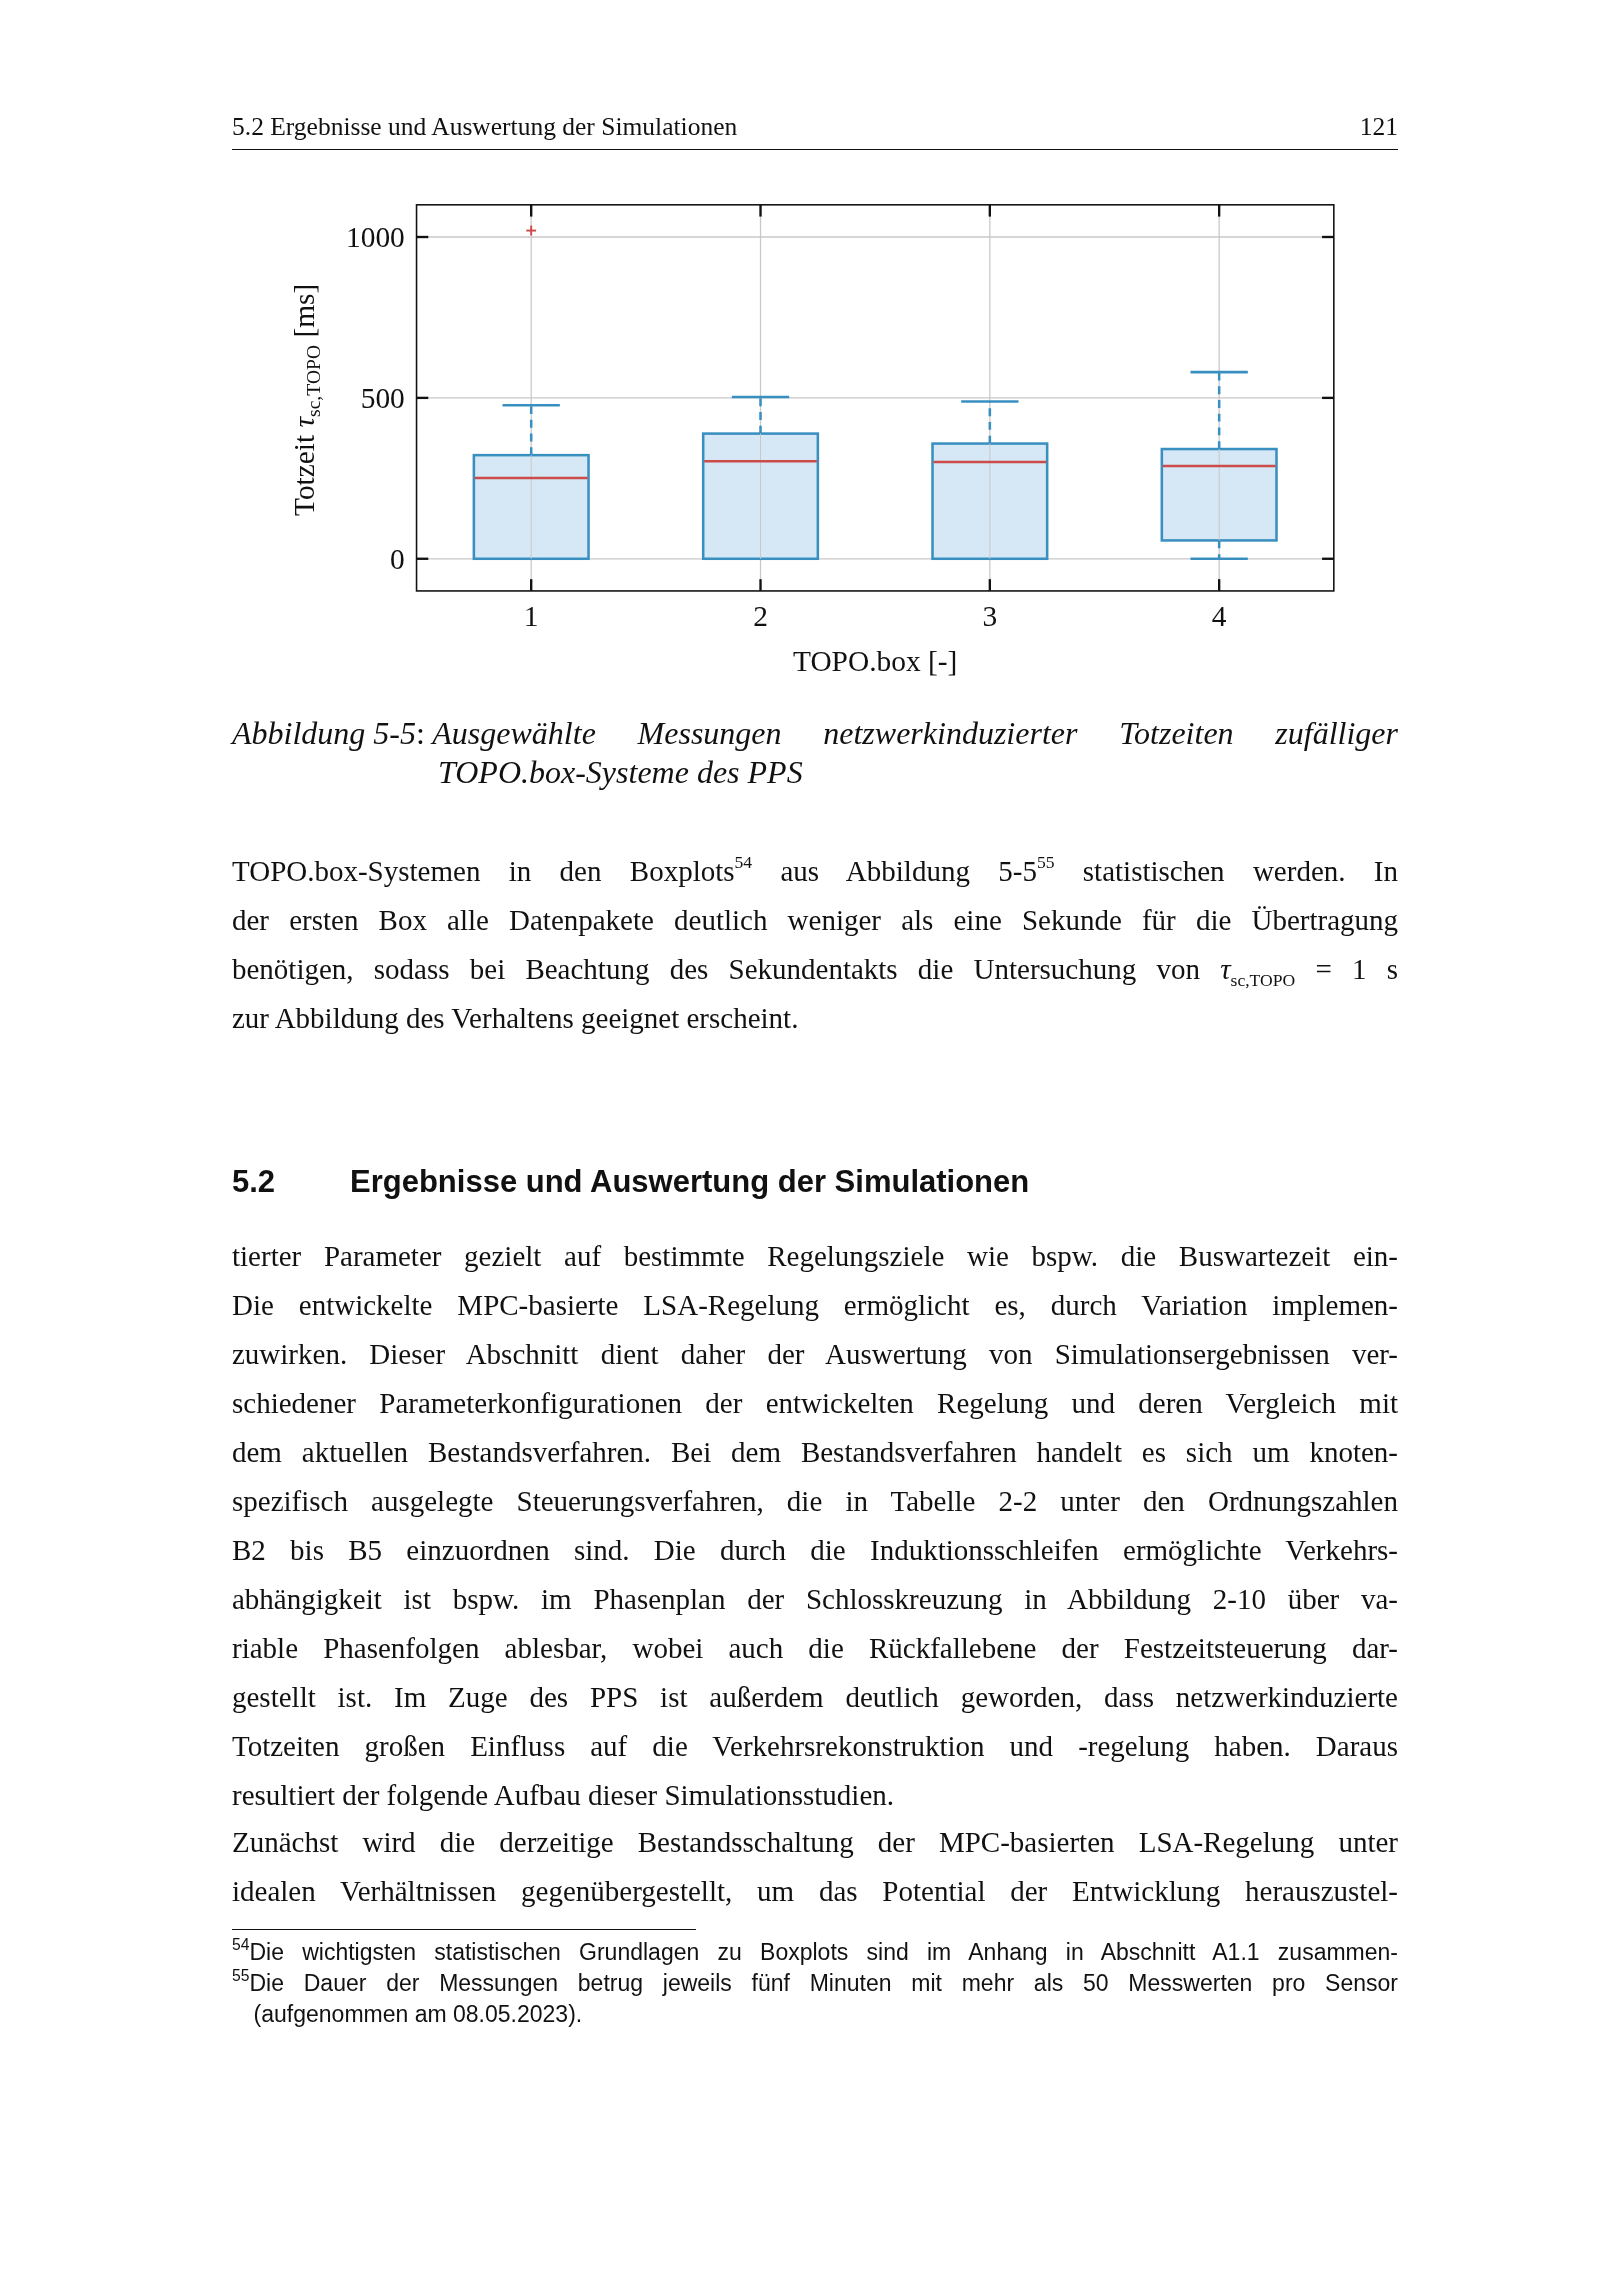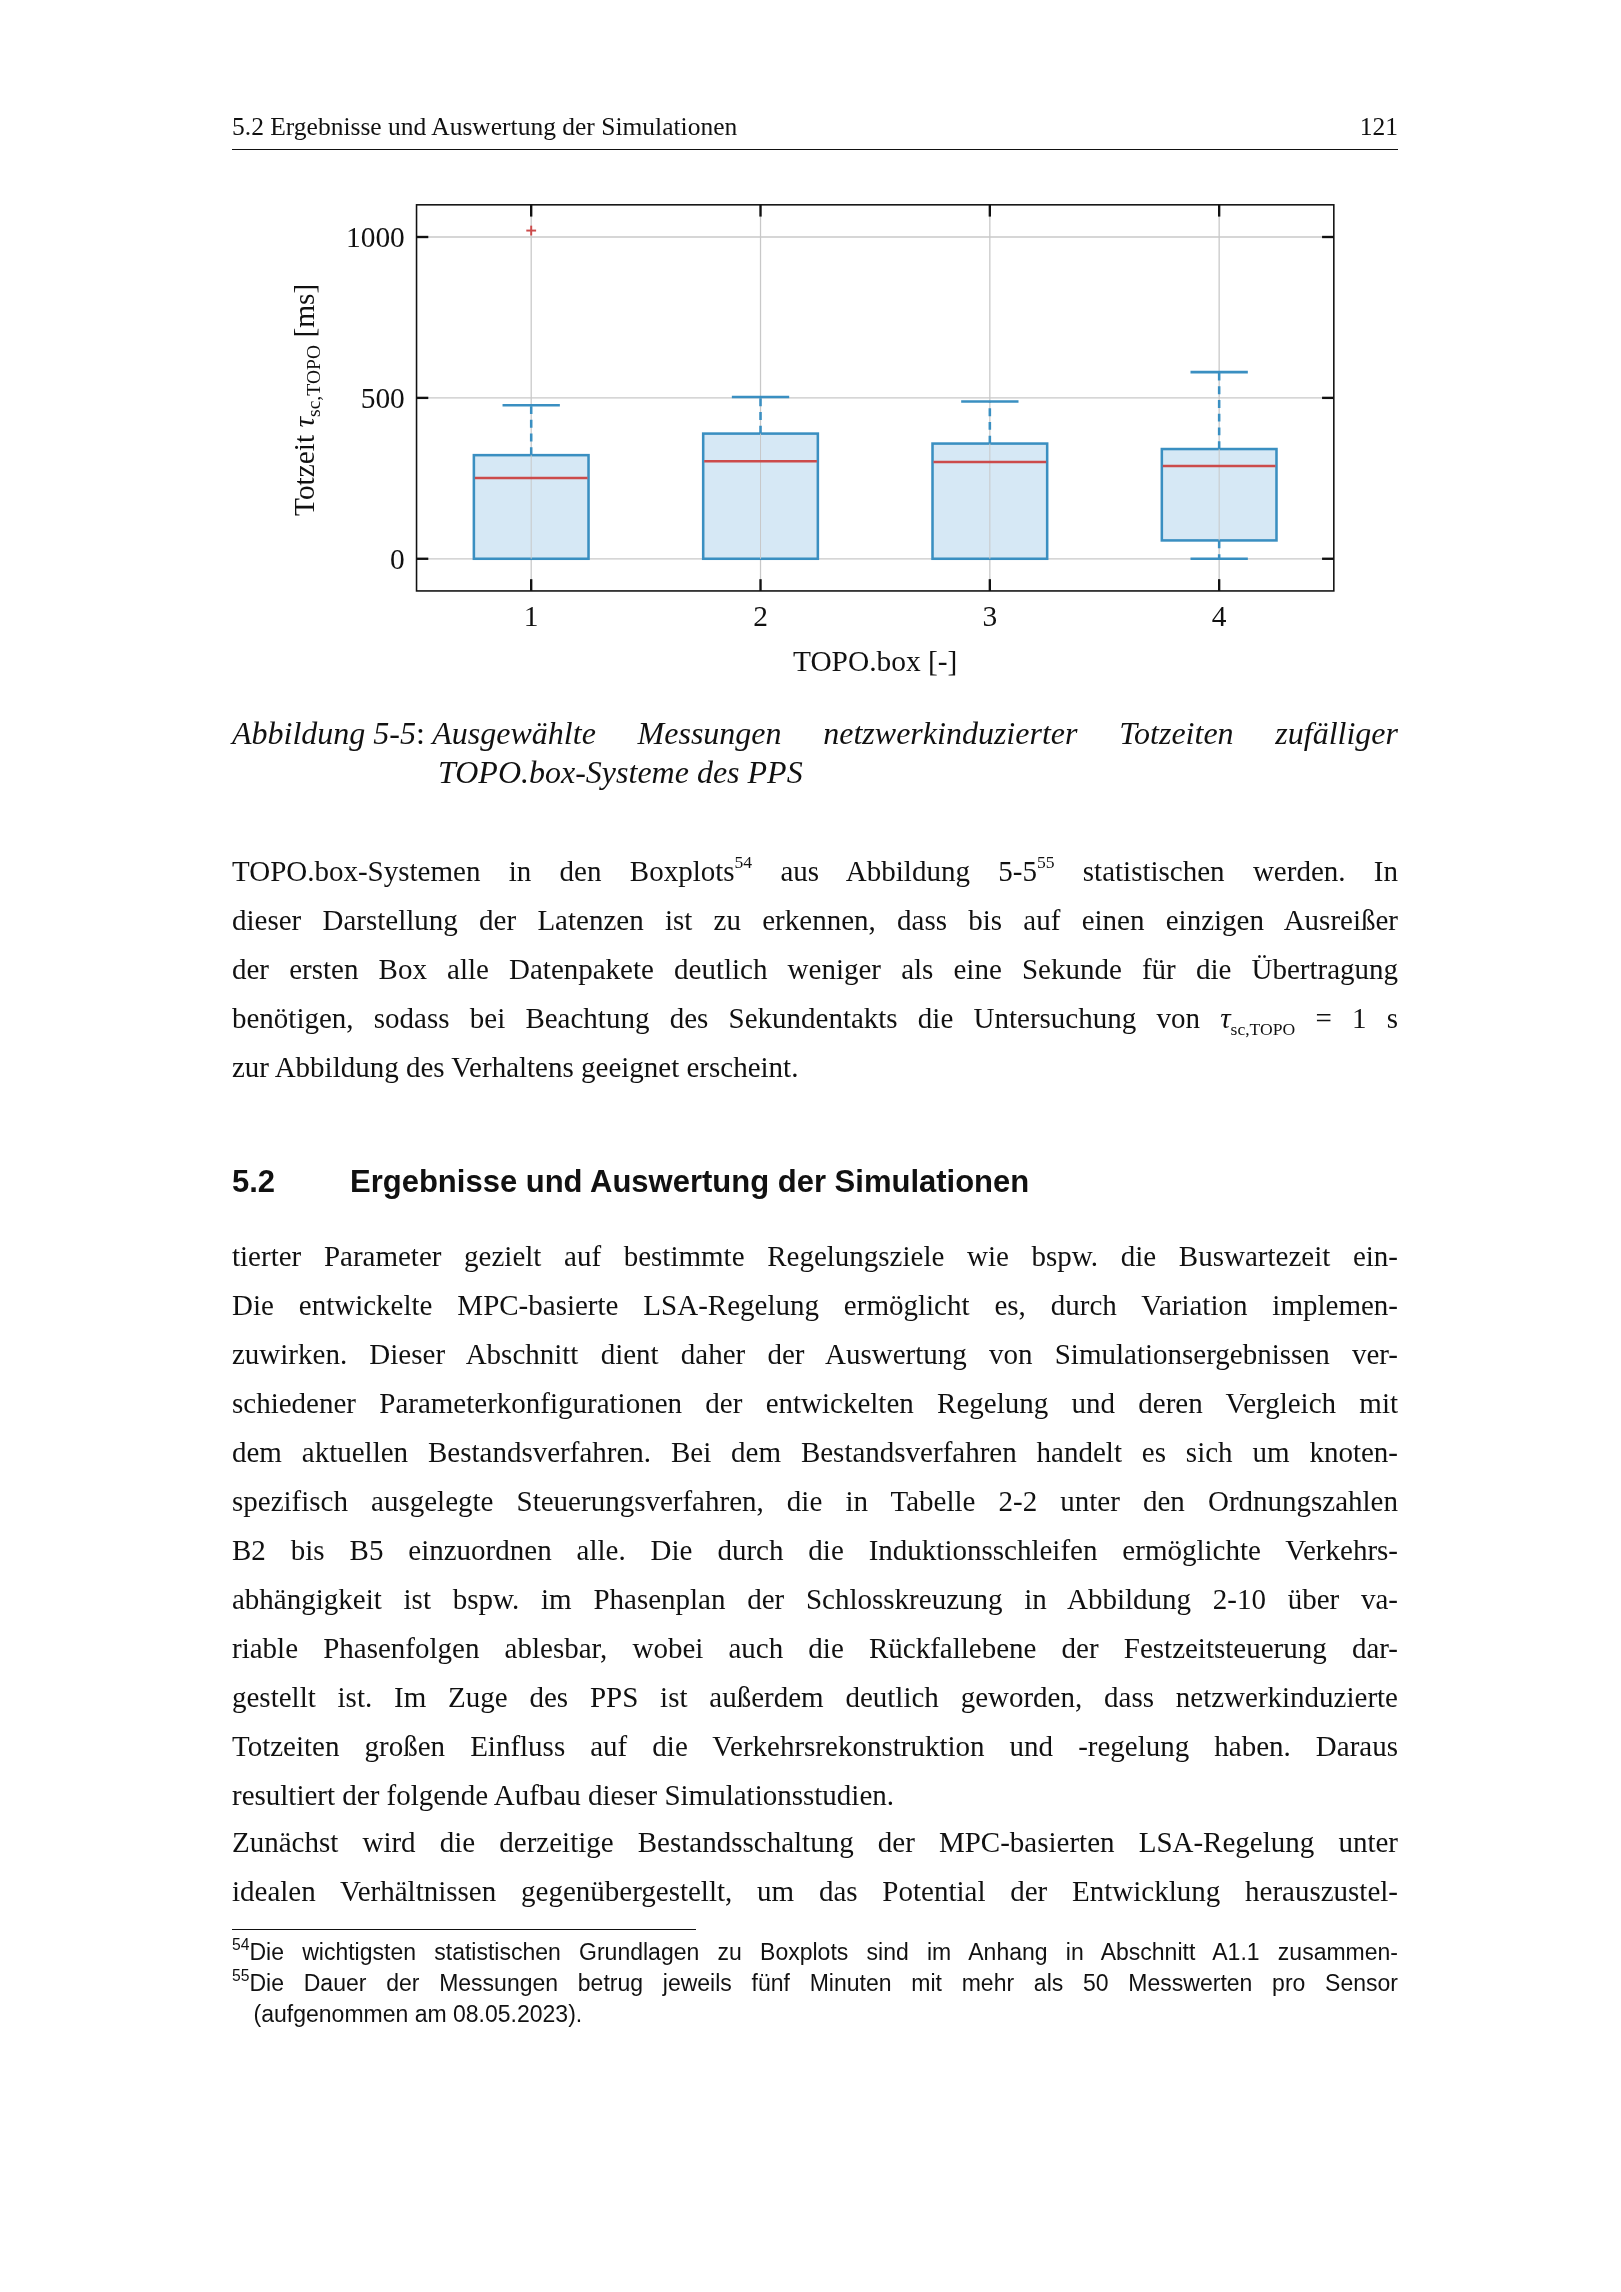"dieser Darstellung der Latenzen ist" span.line { html: <span>dieser Darstellung der Latenzen ist zu erkennen, dass bis auf einen einzigen Ausreißer</span> -> none }
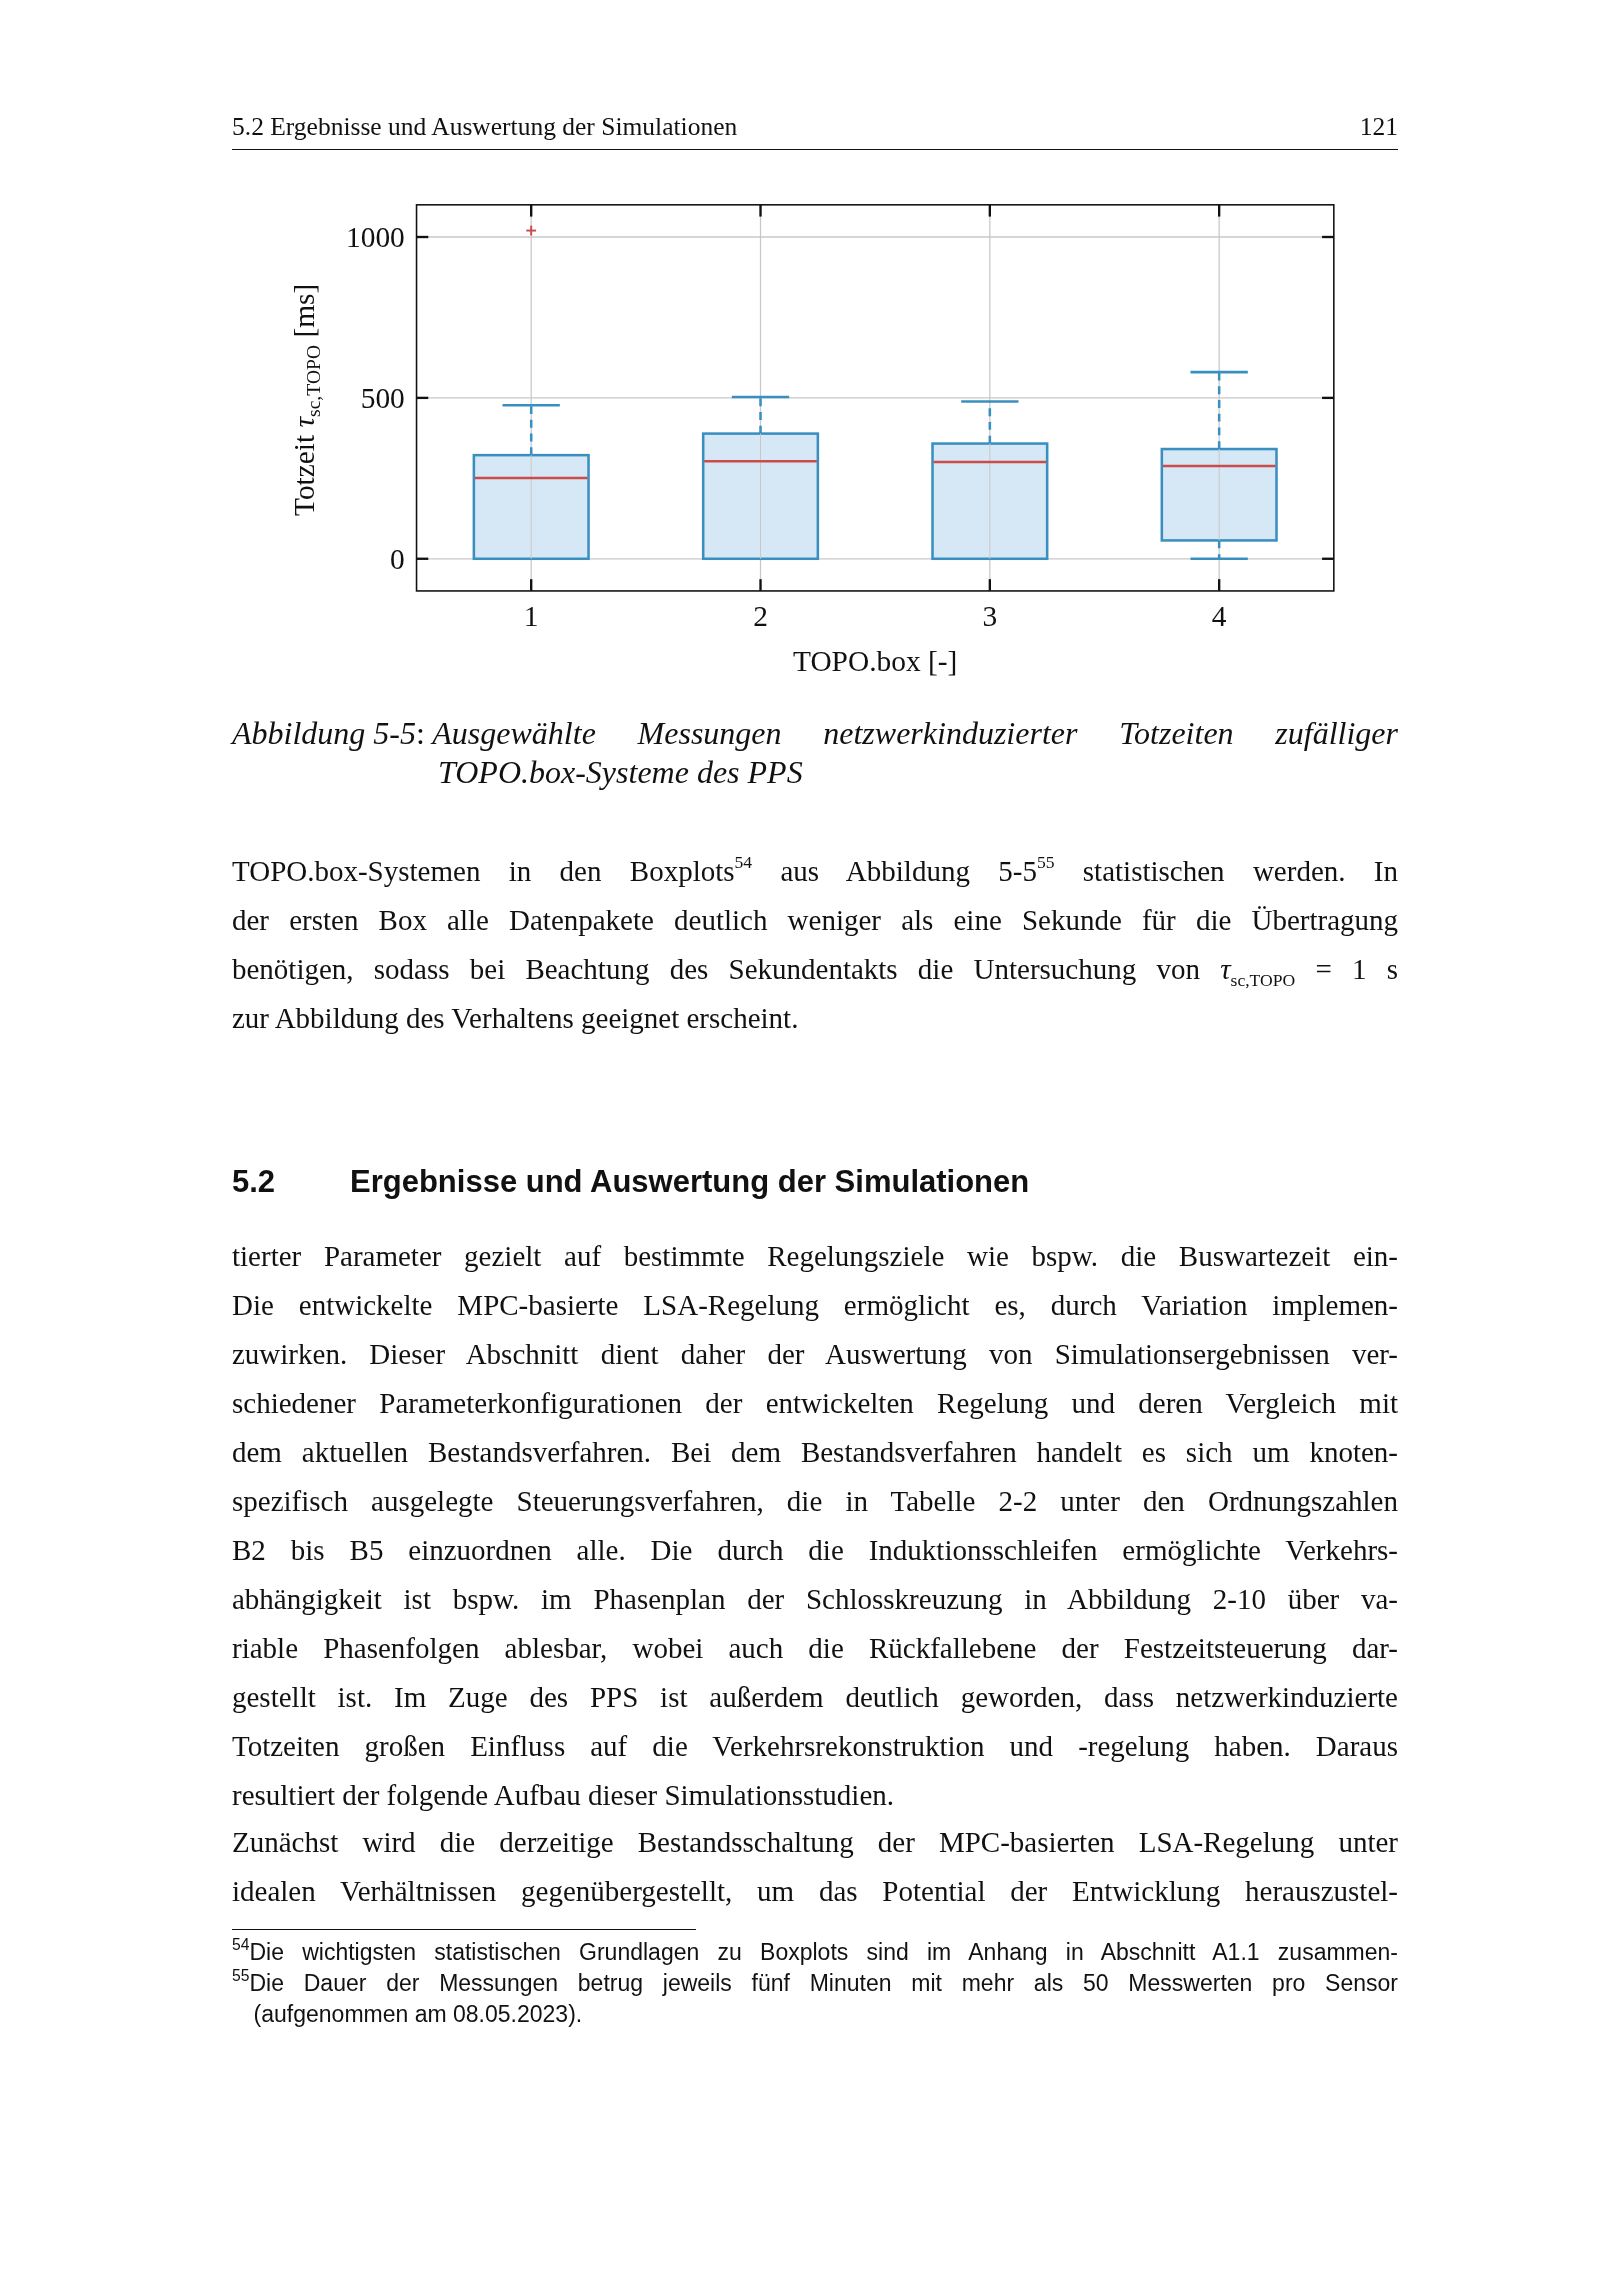"B2 bis B5 einzuordnen alle." span.line { text: alle -> sind }
